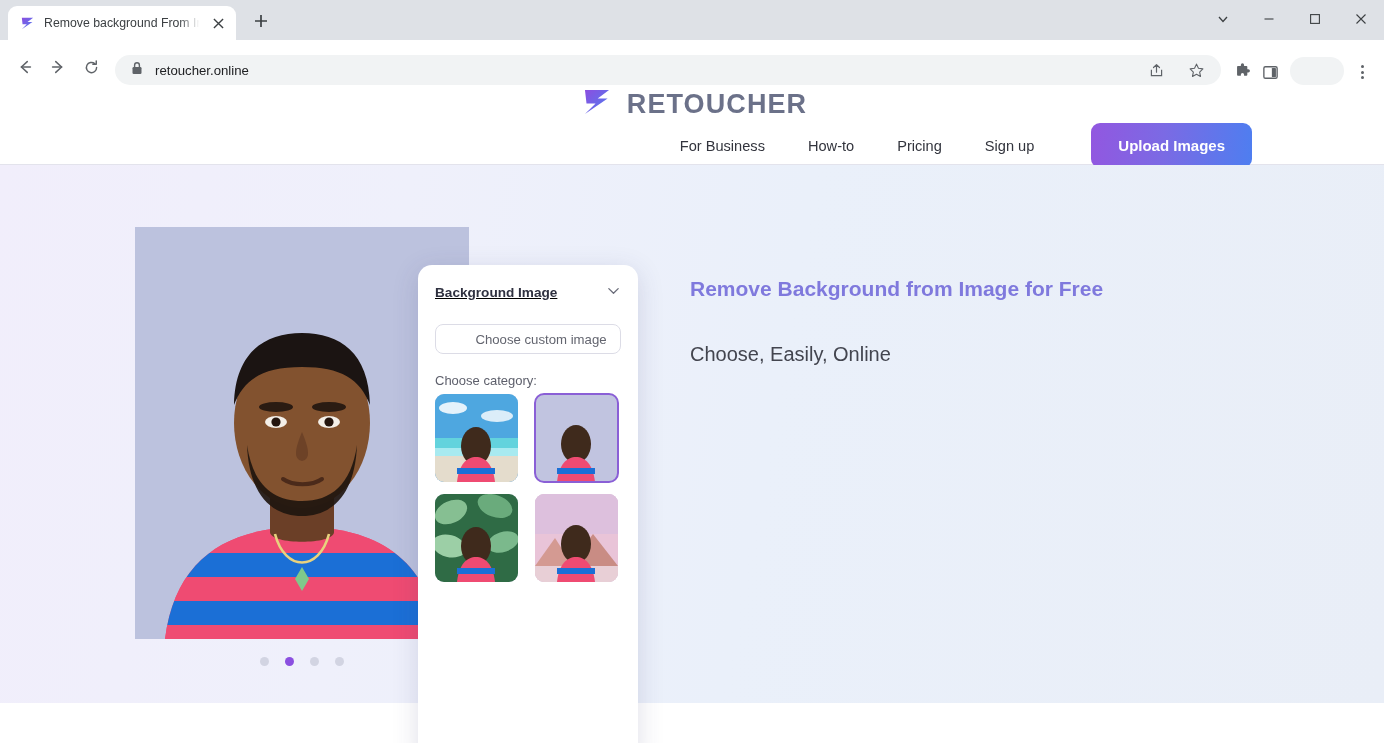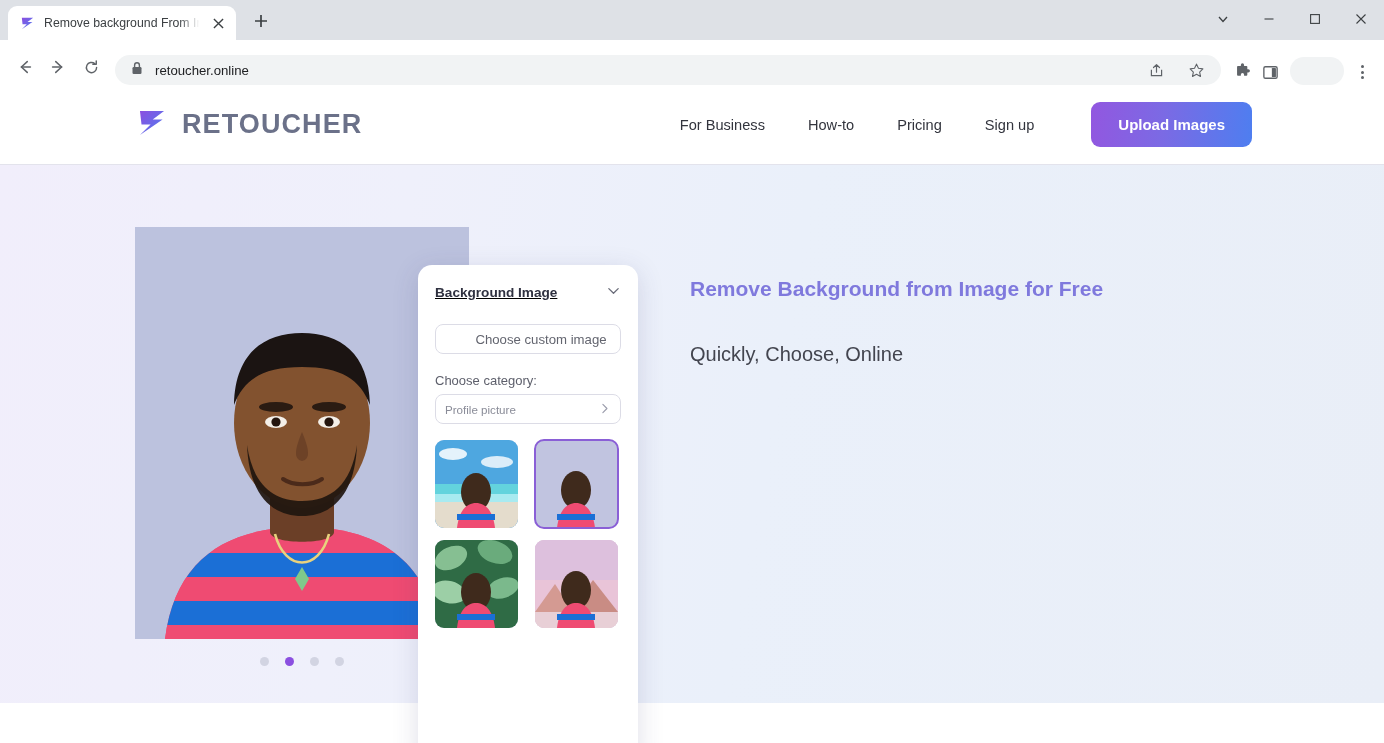"RETOUCHER" .site-header { flex-direction: none -> column }
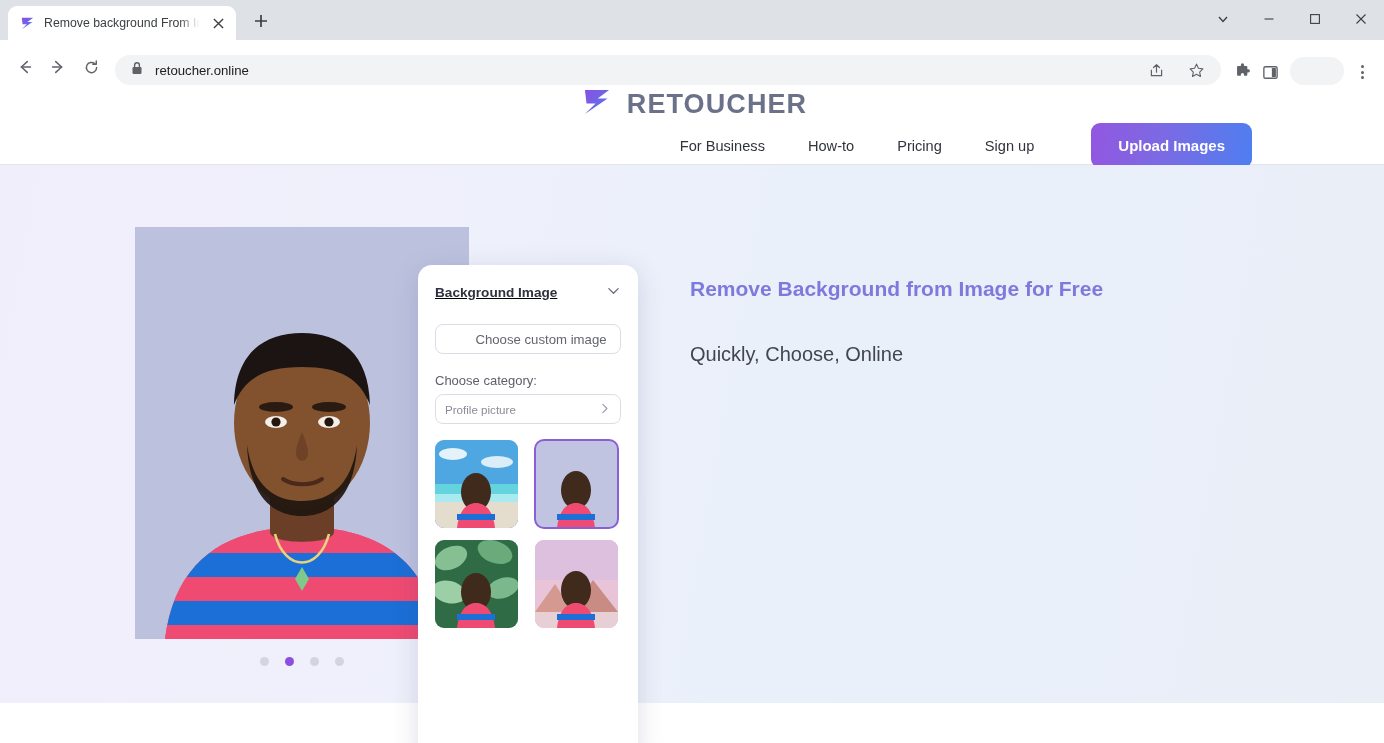"Quickly, Choose, Online" p.tagline { text: Quickly, Choose -> Choose, Easily }
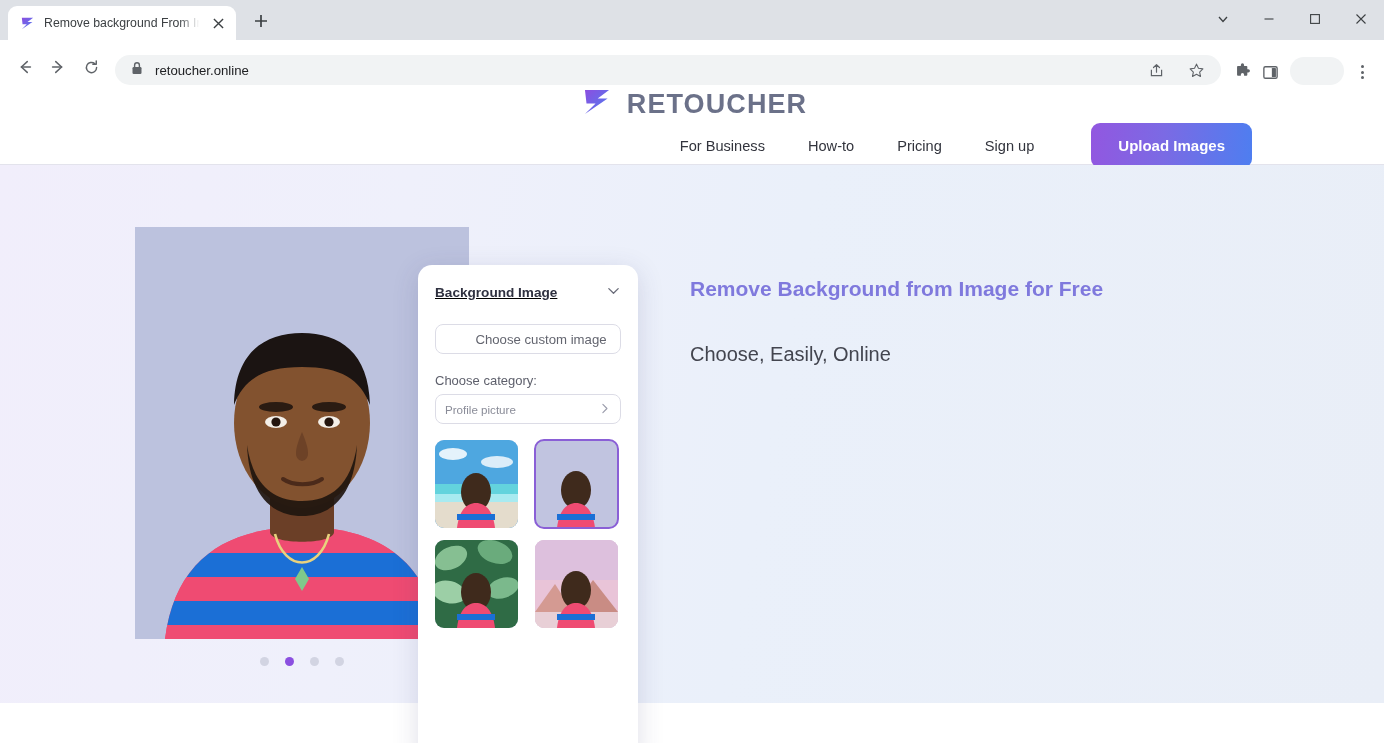"Profile picture" div.cat-select { html: <div> <span>Profile picture</span> <span> <svg> <path></path> </svg> </span> </div> -> none }
